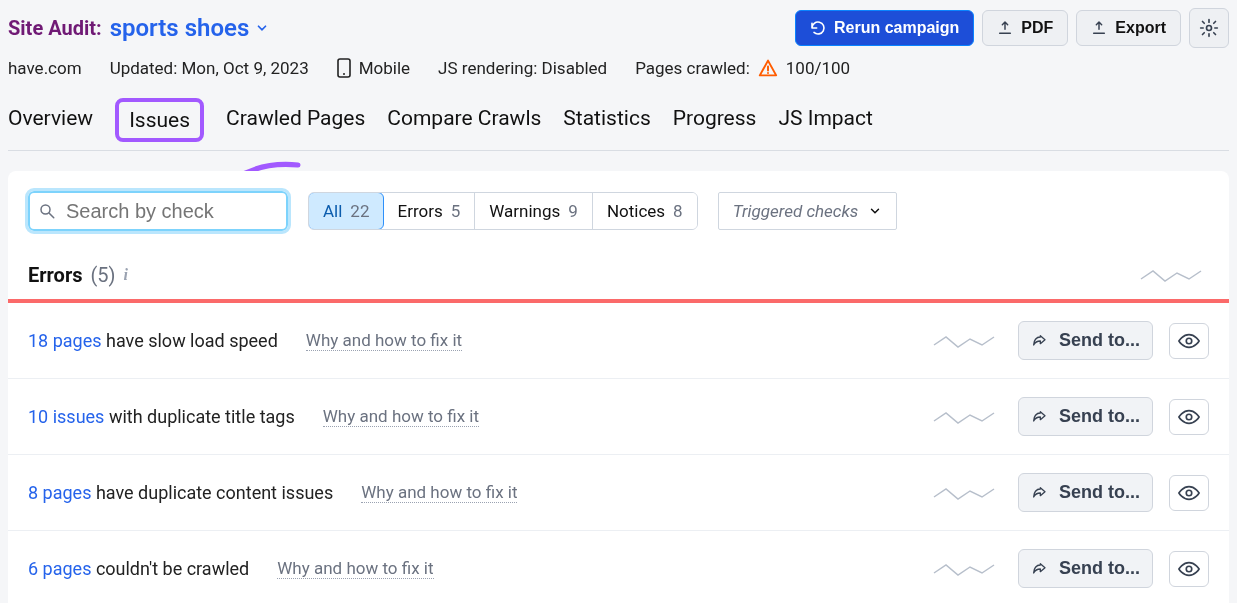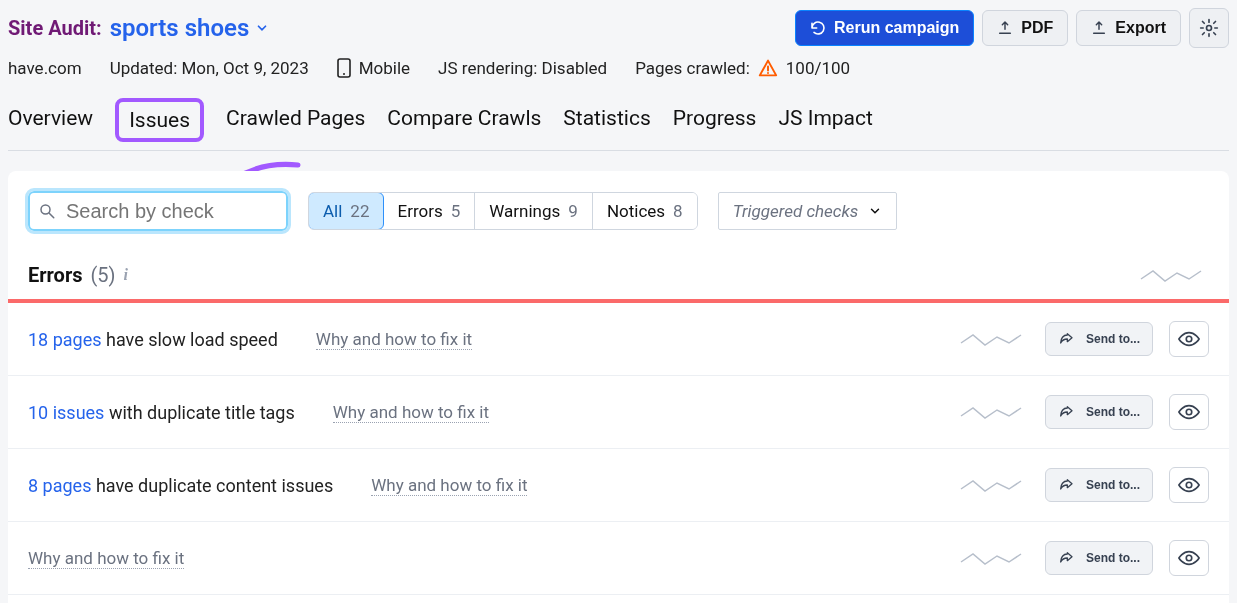"18 pages have slow load" .row-left { gap: 38px -> 28px }
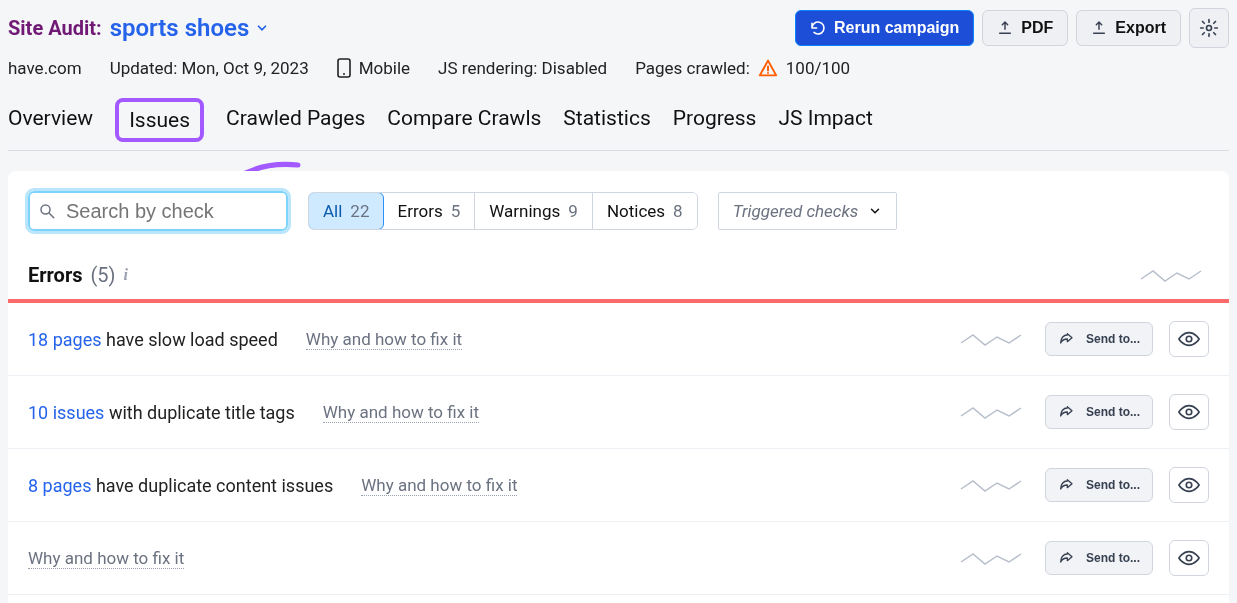"Send to..." .sendto { font-size: 12px -> 18px }
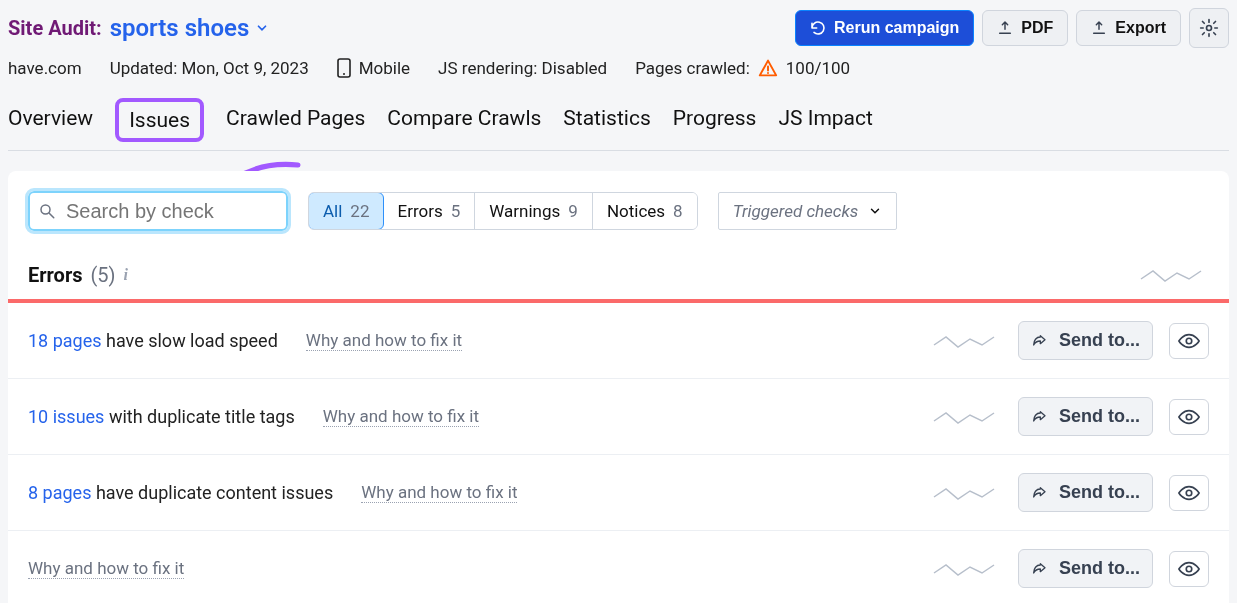"6 pages couldn't be crawled" span { html: none -> <span> <span>6 pages</span><span> couldn't be crawled</span> </span> }
